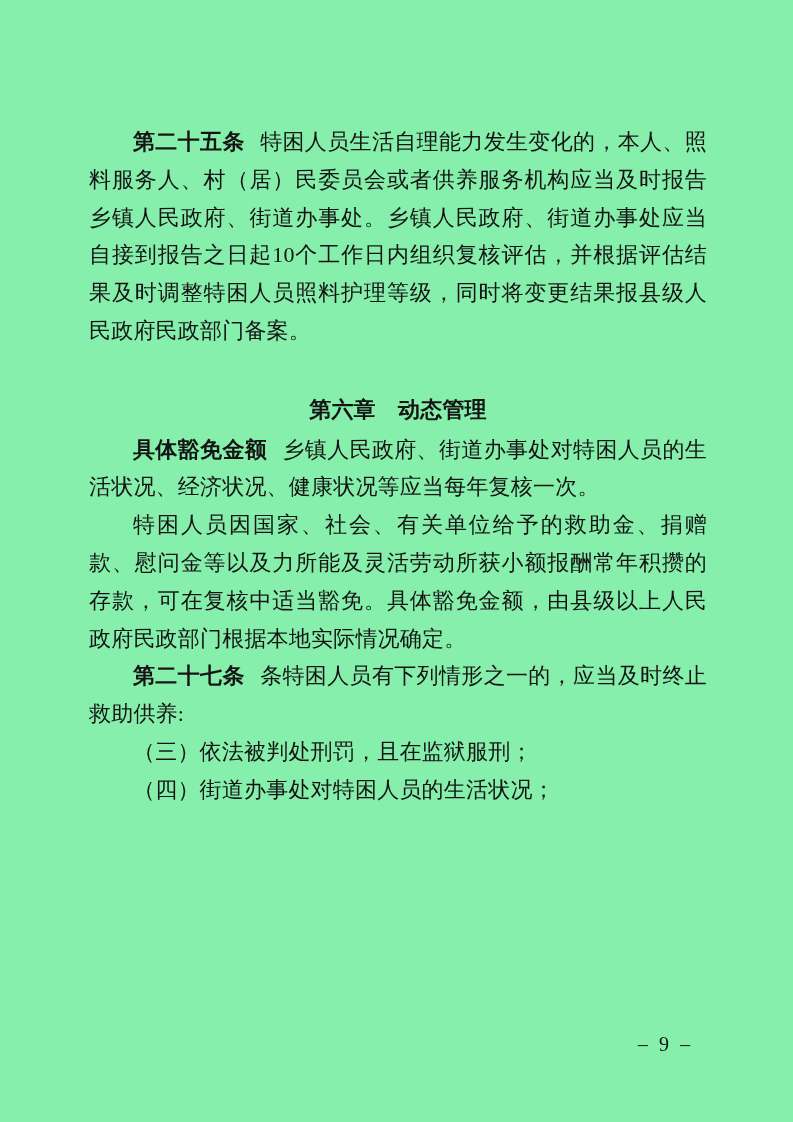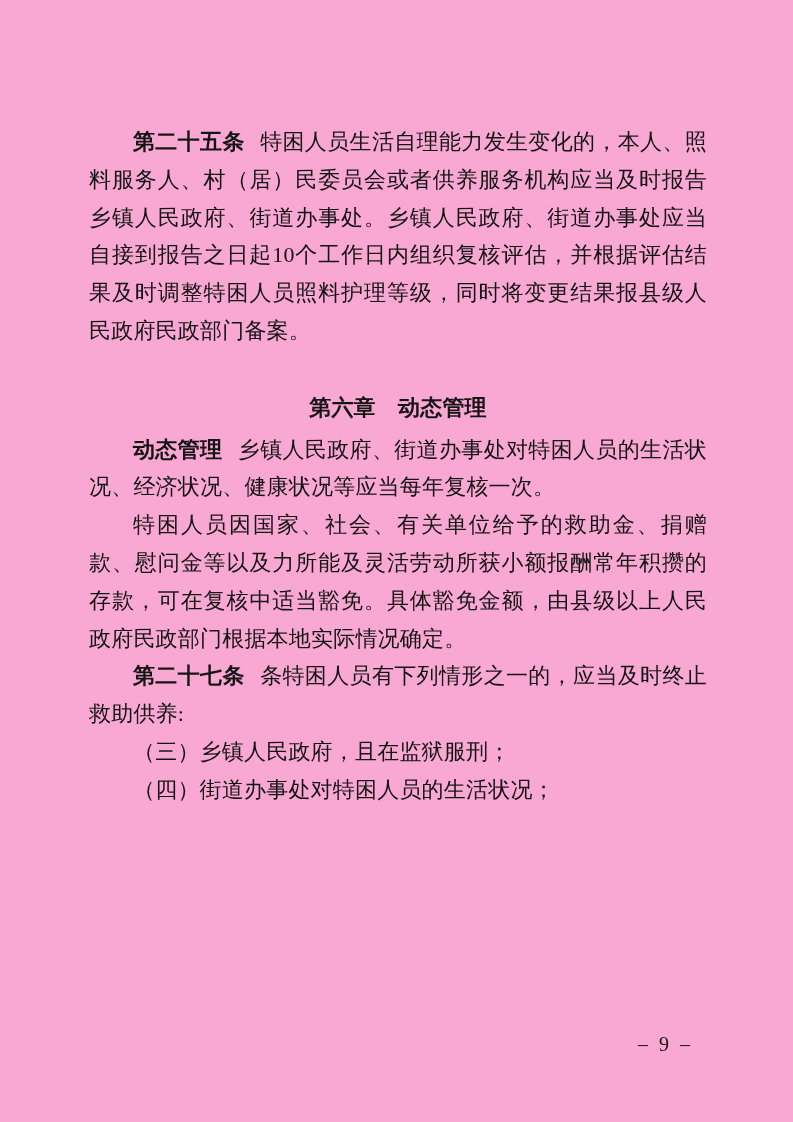"第二十五条" .page { background: #f9a8d4 -> #86efac }
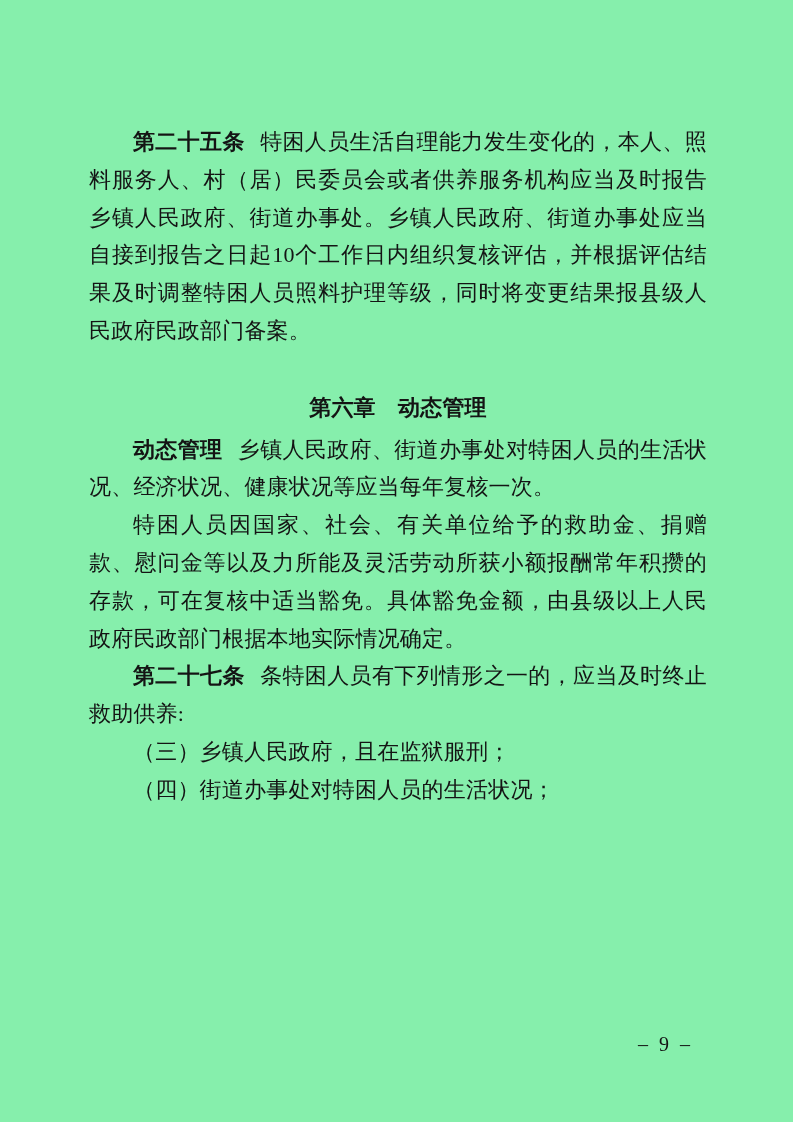"第六章 动态管理" .para.chapter { font-family: Liberation Mono, monospace -> Liberation Serif, serif }
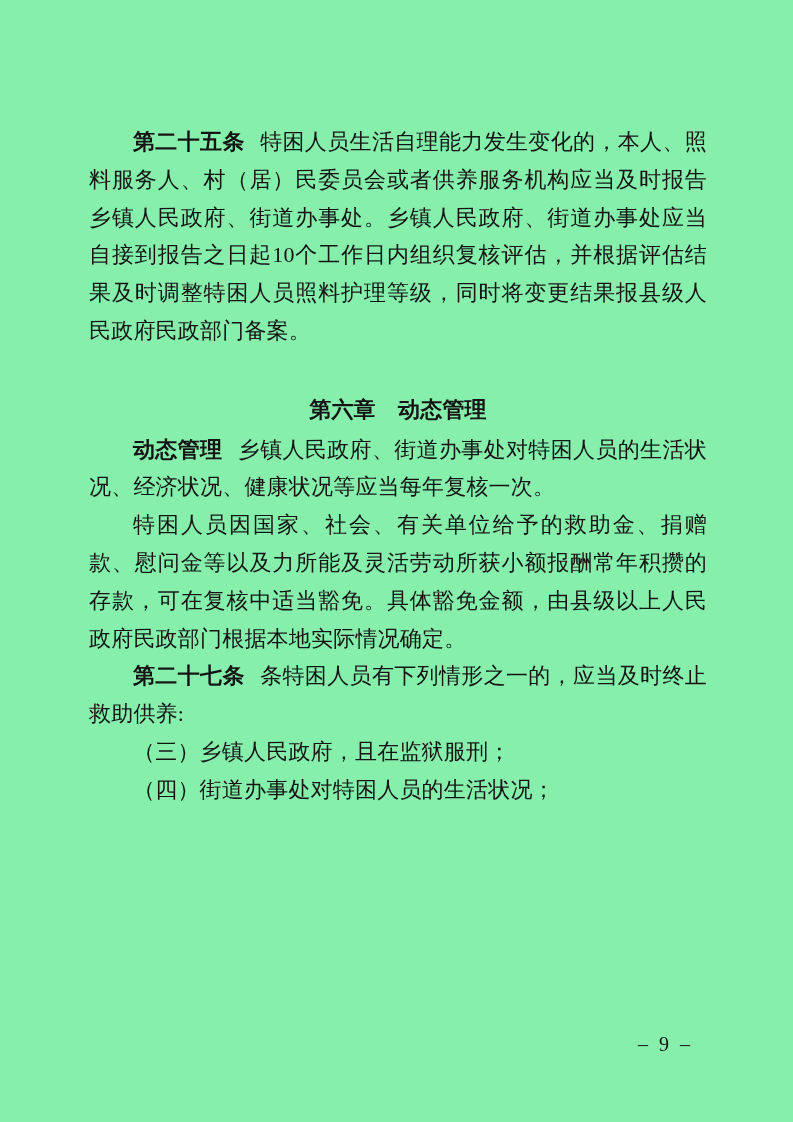"动态管理" span.lead { text: 动态管理 -> 具体豁免金额 }
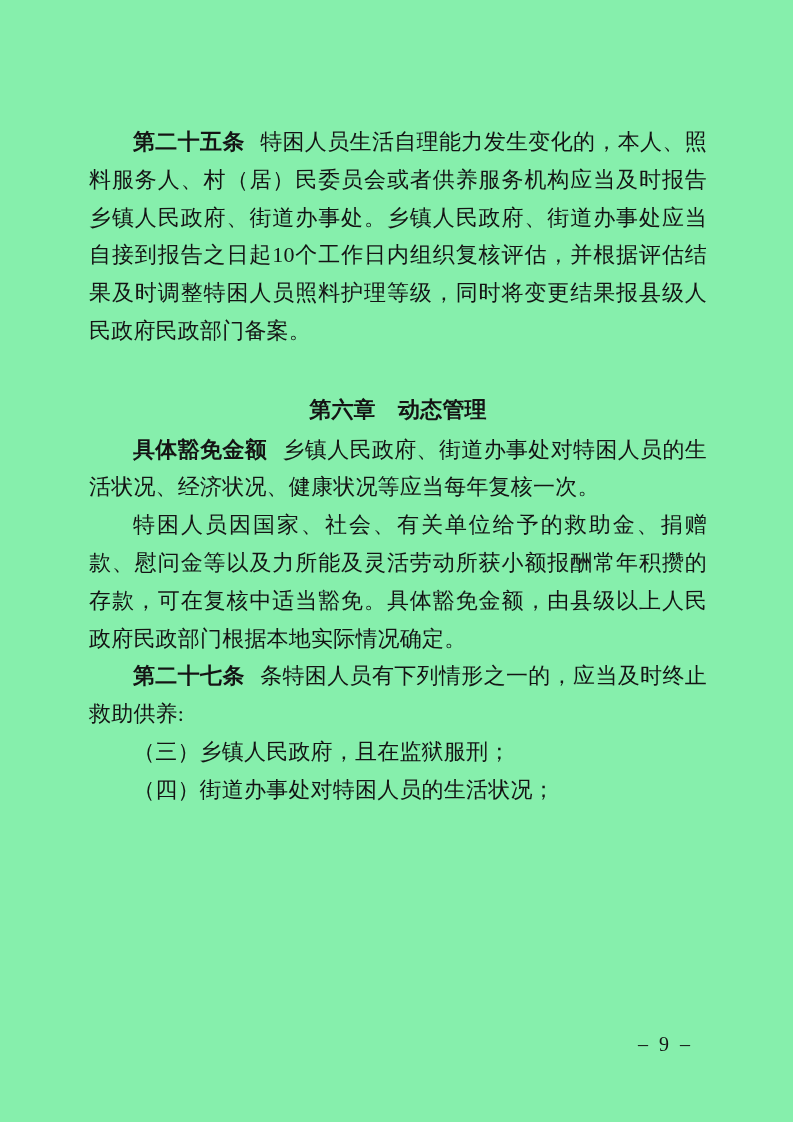"（三）乡镇人民政府，且在监狱服刑；" p.para { text: 乡镇人民政府 -> 依法被判处刑罚 }
